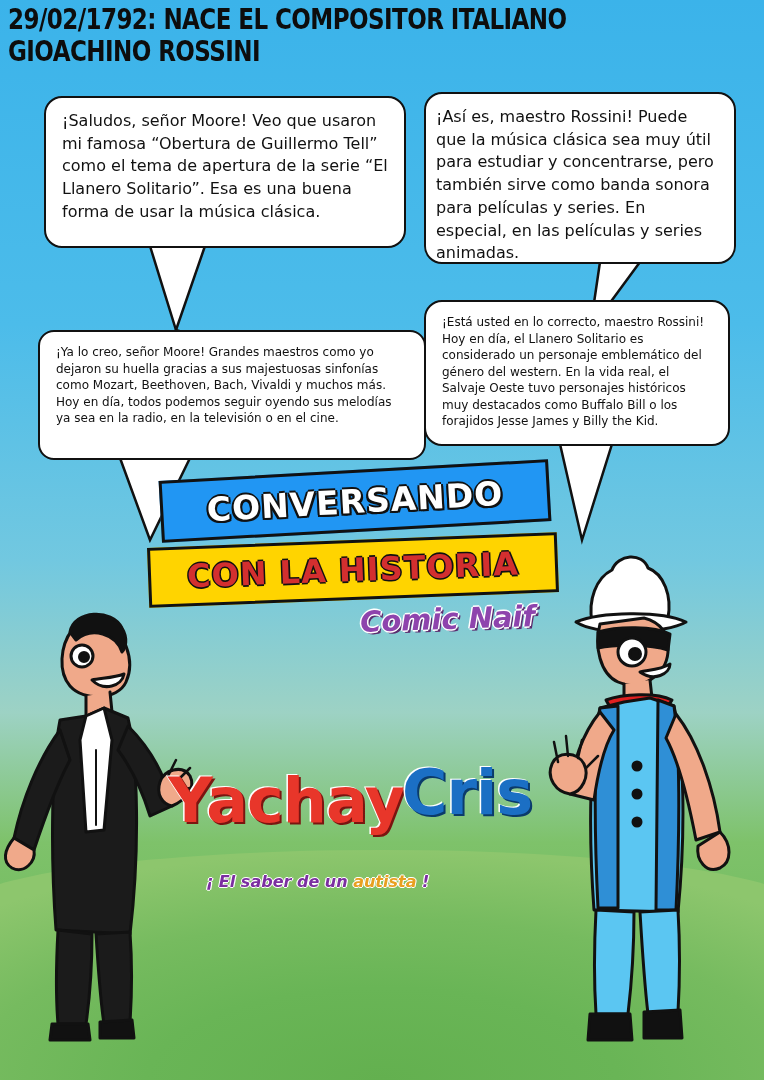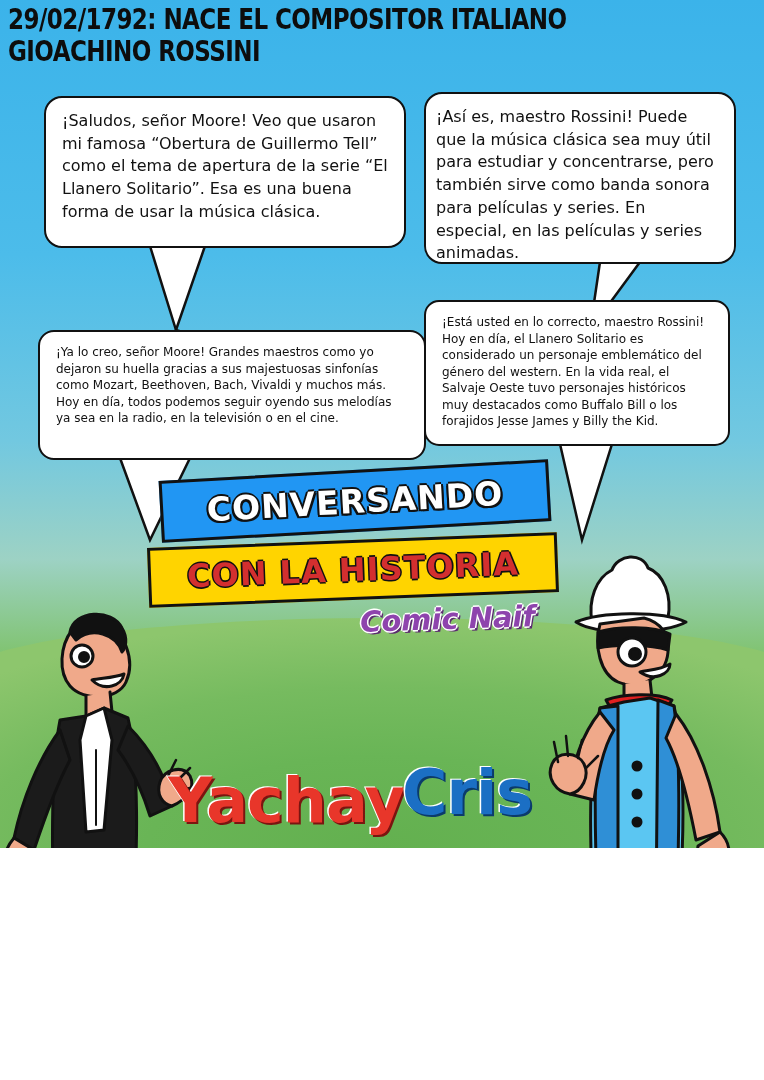"29/02/1792: NACE EL COMPOSITOR ITALIANO" #comic { height: 848px -> 1080px }
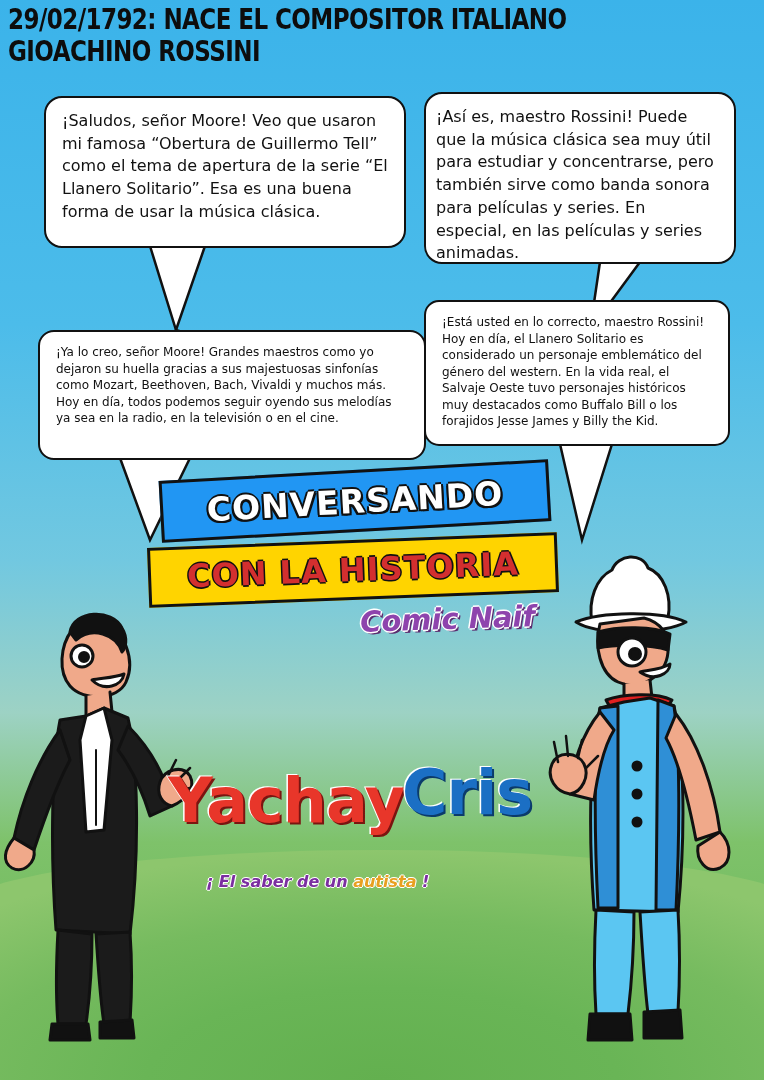"¡Está usted en lo correcto," .bubble.small { border-radius: 15px -> none }
